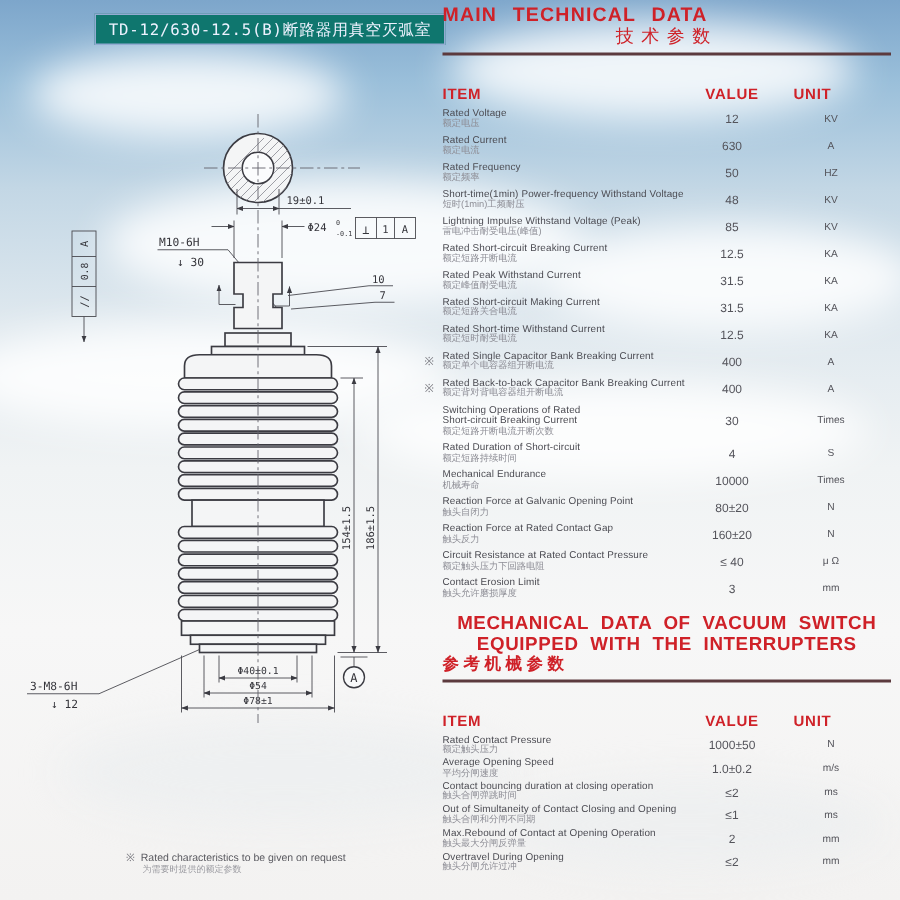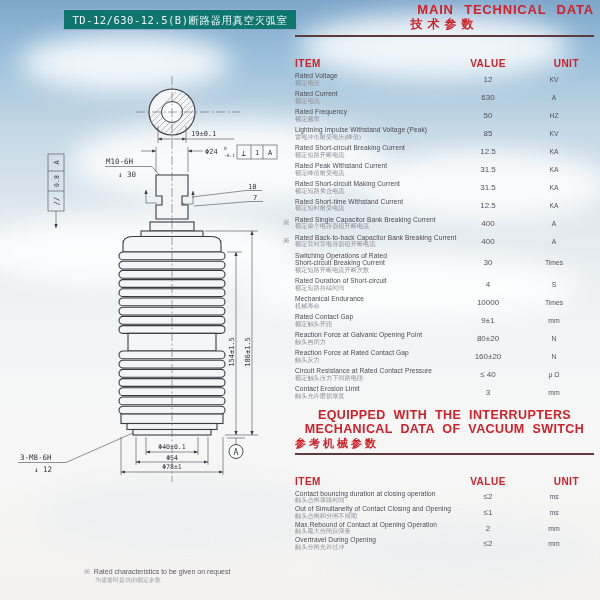"MAIN TECHNICAL DATA" .sec-title { text-align: right -> left }
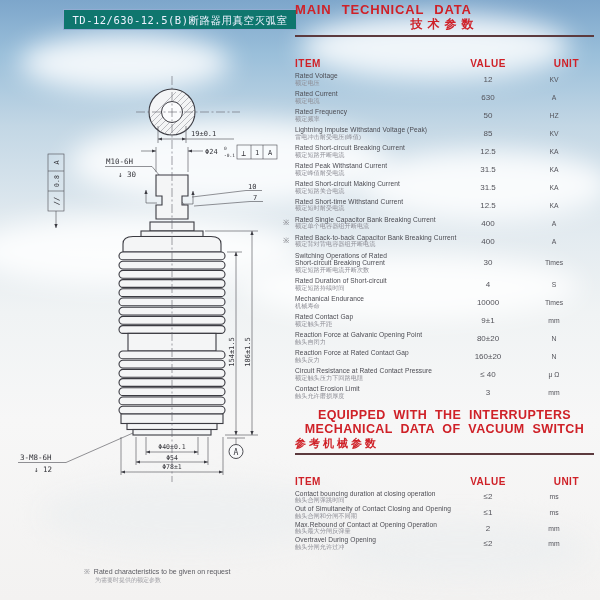"技术参数" .sec-zh { font-weight: bold -> normal }
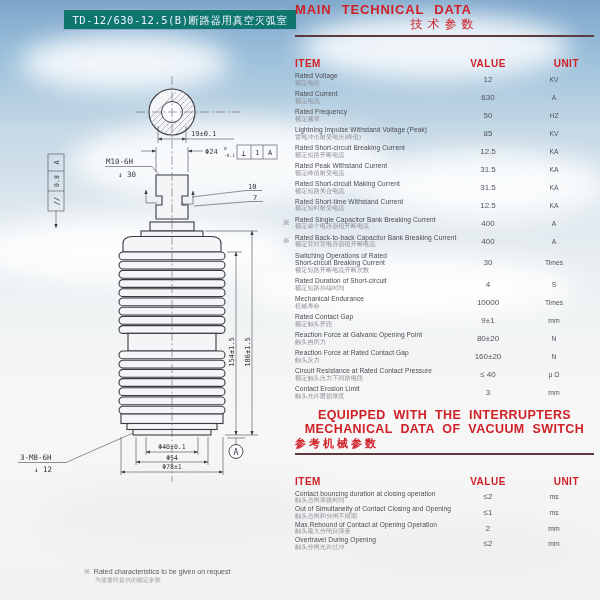"UNIT" .h-unit { text-align: right -> left }
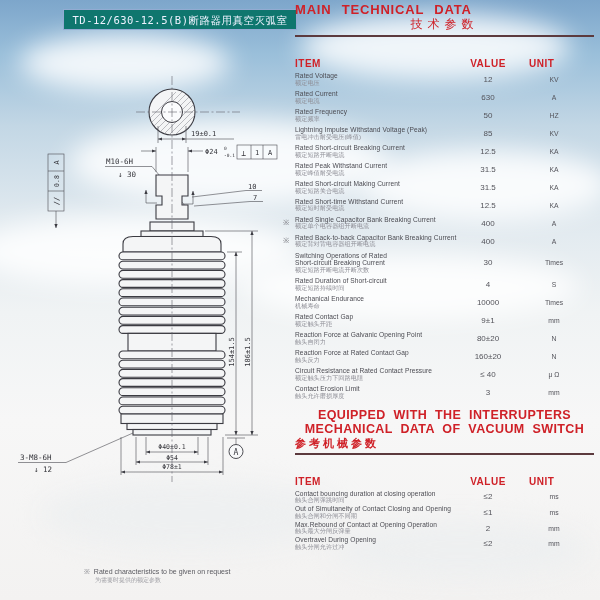"48" div.trow { html: none -> <div> <span></span> <div> <div>Short-time(1min) Power-frequency Withstand Voltage</div> <div></div> <div>短时(1min)工频耐压</div> </div> <div>48</div> <div>KV</div> </div> }
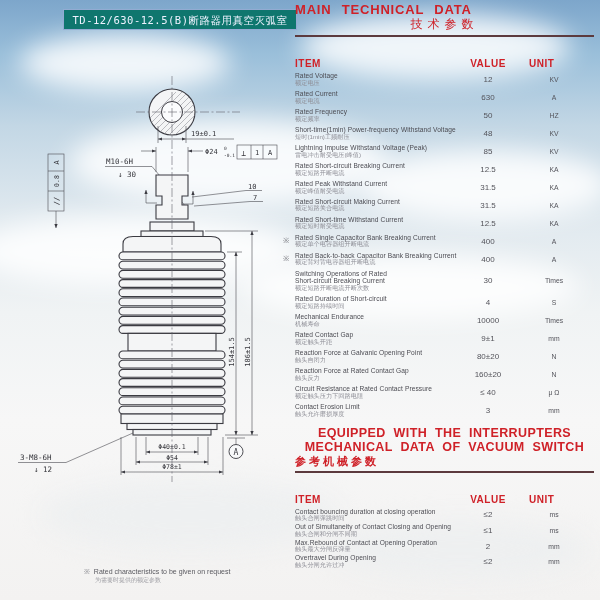"9±1" div.trow { html: <div> <span></span> <div> <div>Rated Contact Gap</div> <div></div> <div>额定触头开距</div> </div> <div>9±1</div> <div>mm</div> </div> -> none }
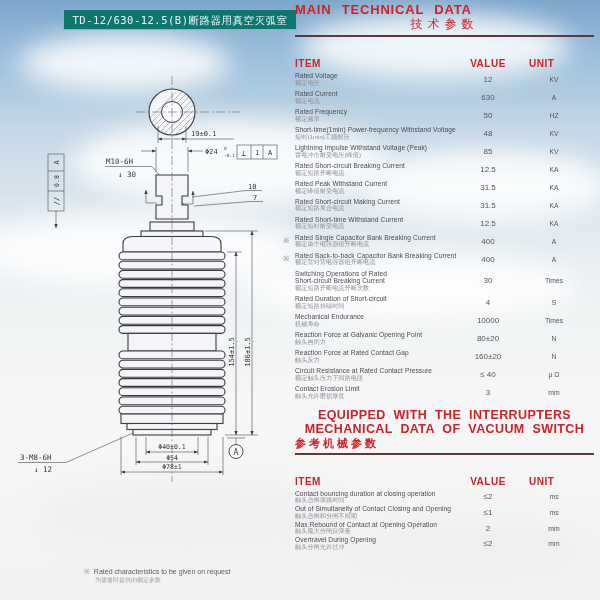"EQUIPPED WITH THE INTERRUPTERS" div.sec-title2 { order: before "MECHANICAL DATA OF VACUUM SWITCH" -> after "MECHANICAL DATA OF VACUUM SWITCH" }
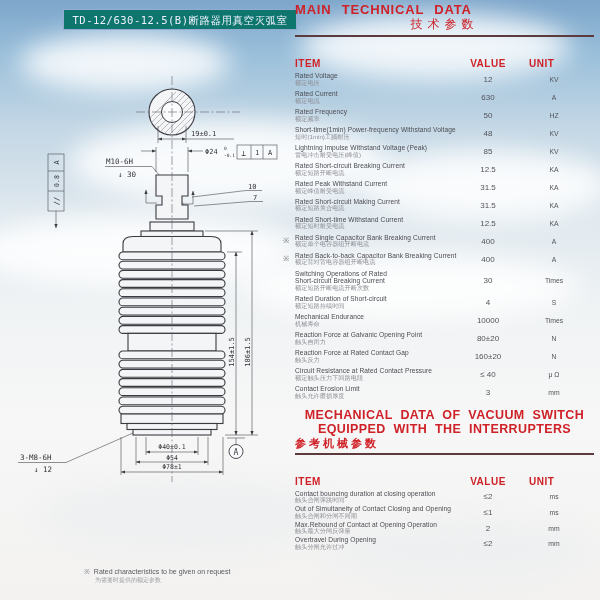"1000±50" div.trow { html: none -> <div> <div> <div>Rated Contact Pressure</div> <div>额定触头压力</div> </div> <div>1000±50</div> <div>N</div> </div> }
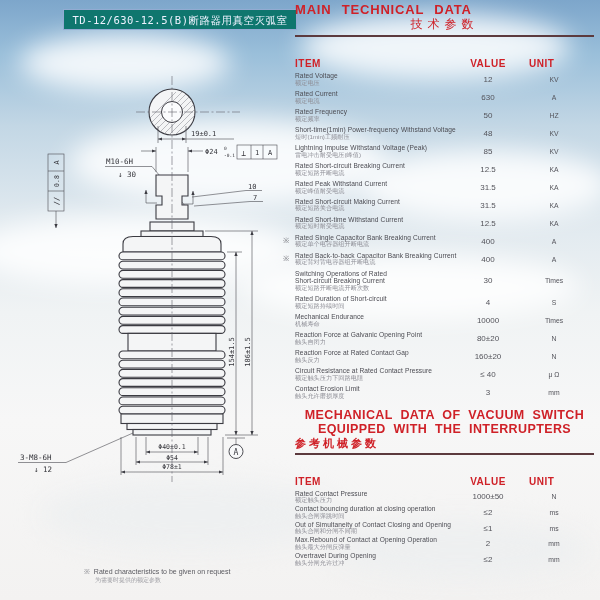"1.0±0.2" div.trow { html: none -> <div> <div> <div>Average Opening Speed</div> <div>平均分闸速度</div> </div> <div>1.0±0.2</div> <div>m/s</div> </div> }
